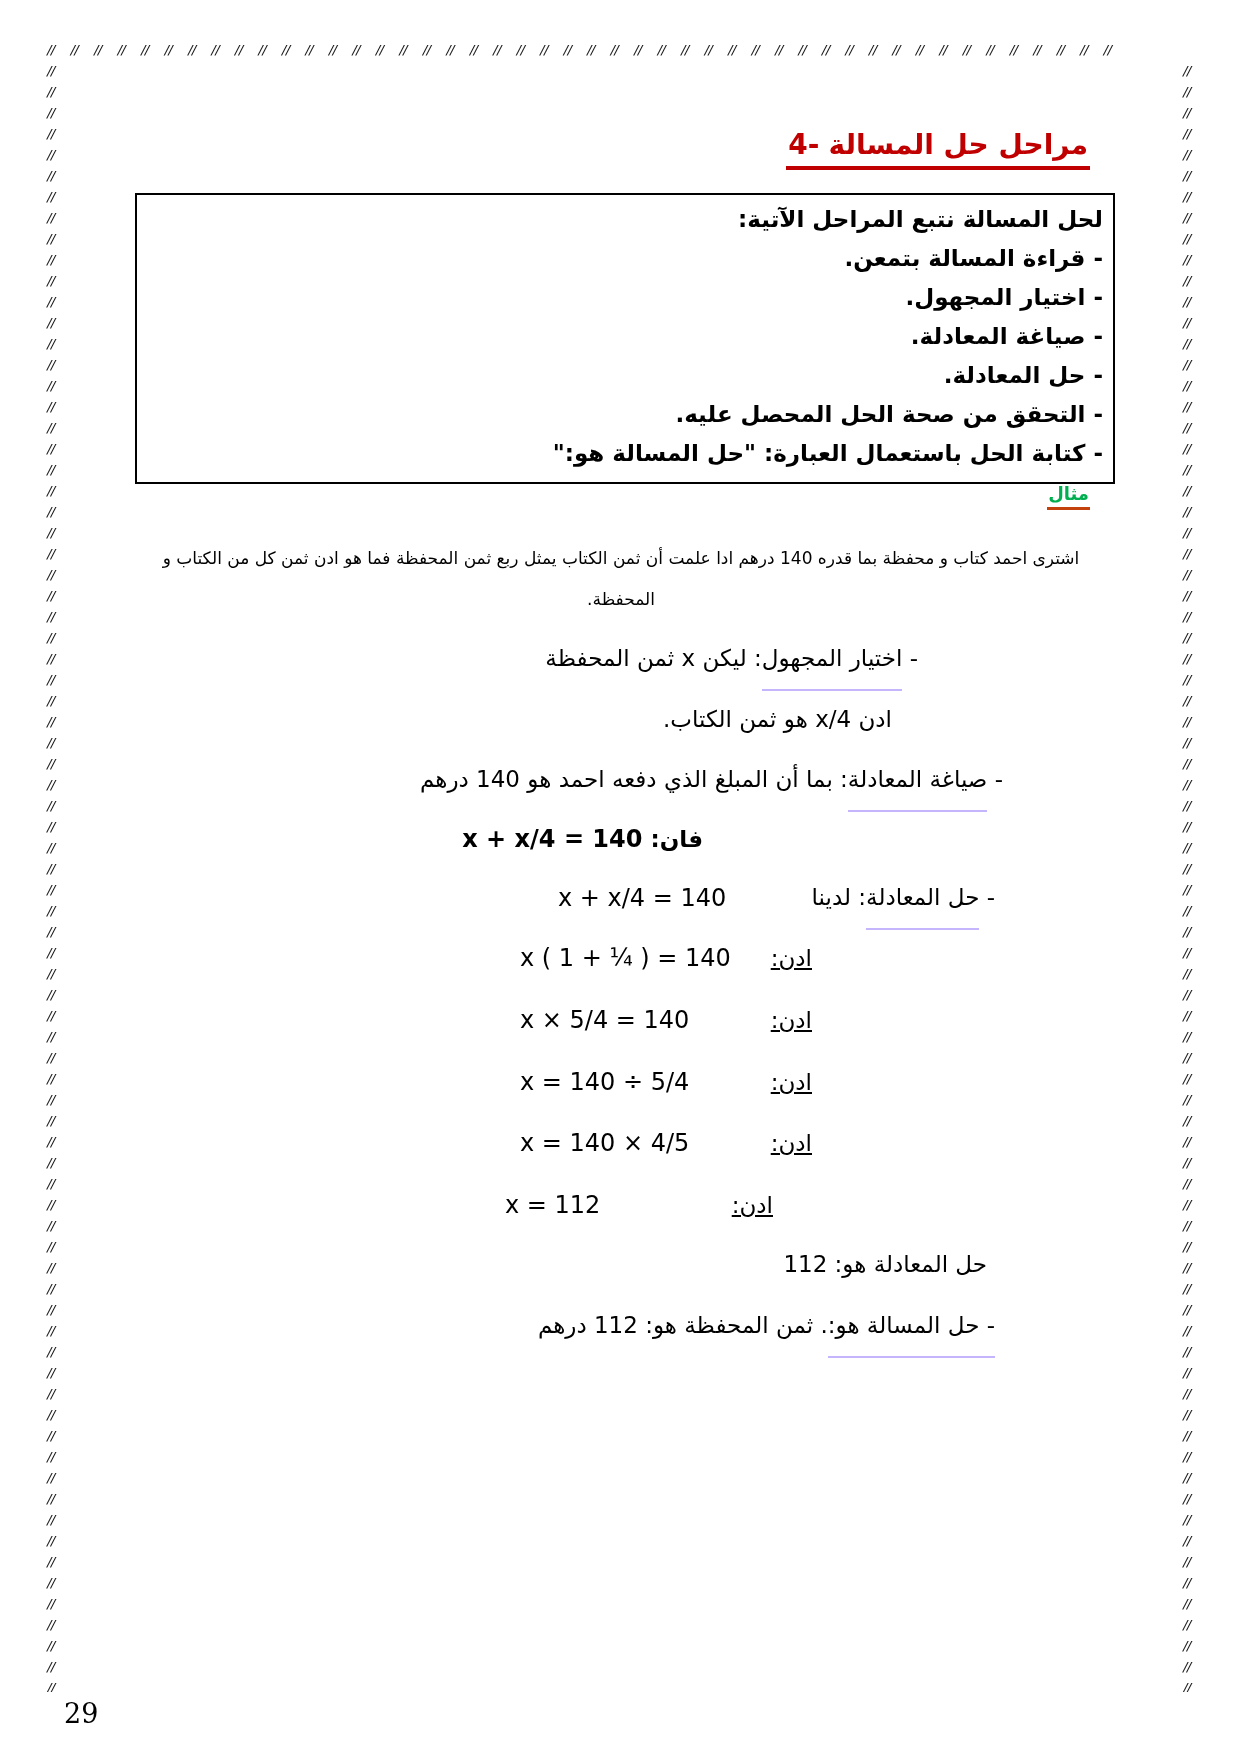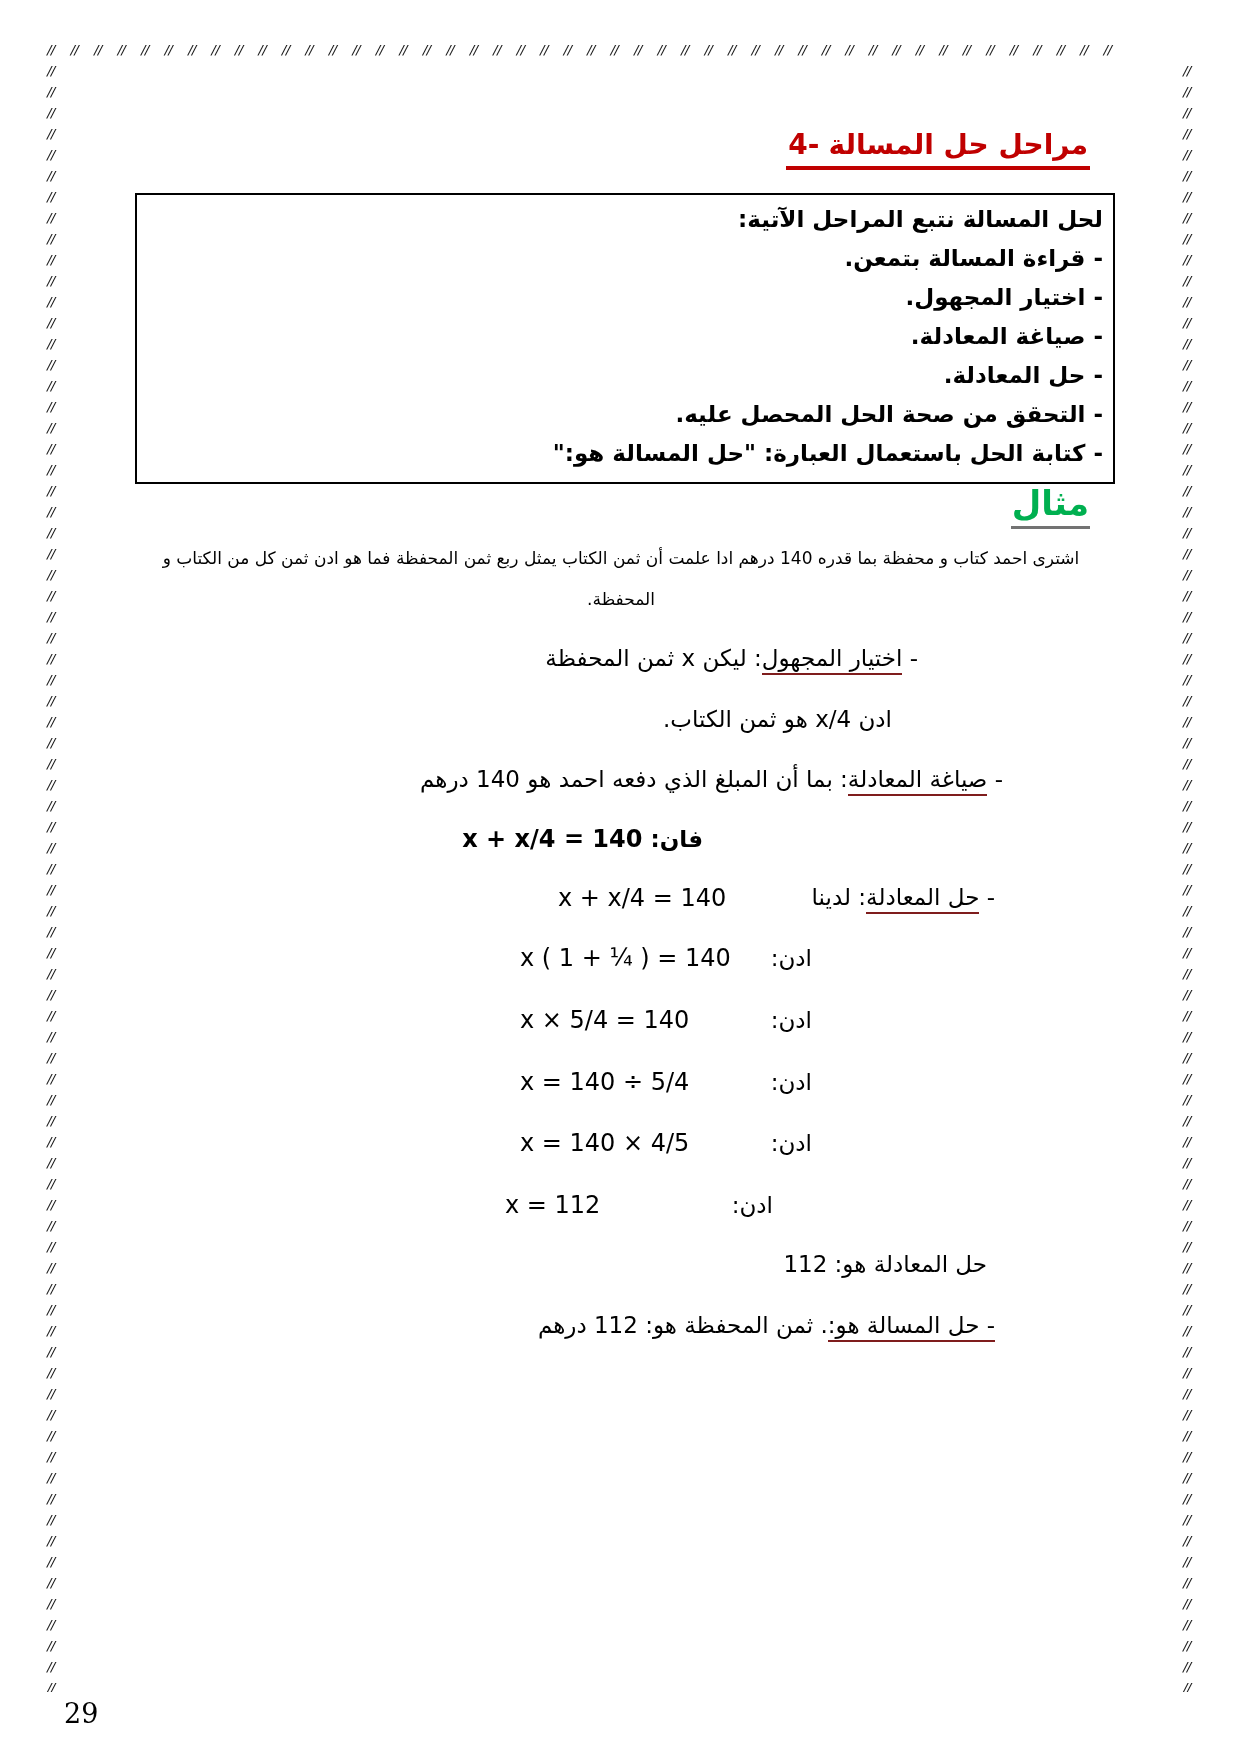"مثال" .example-heading { border-bottom: 3px solid #737373 -> 3px solid #c2410c; font-size: 34px -> 18px }
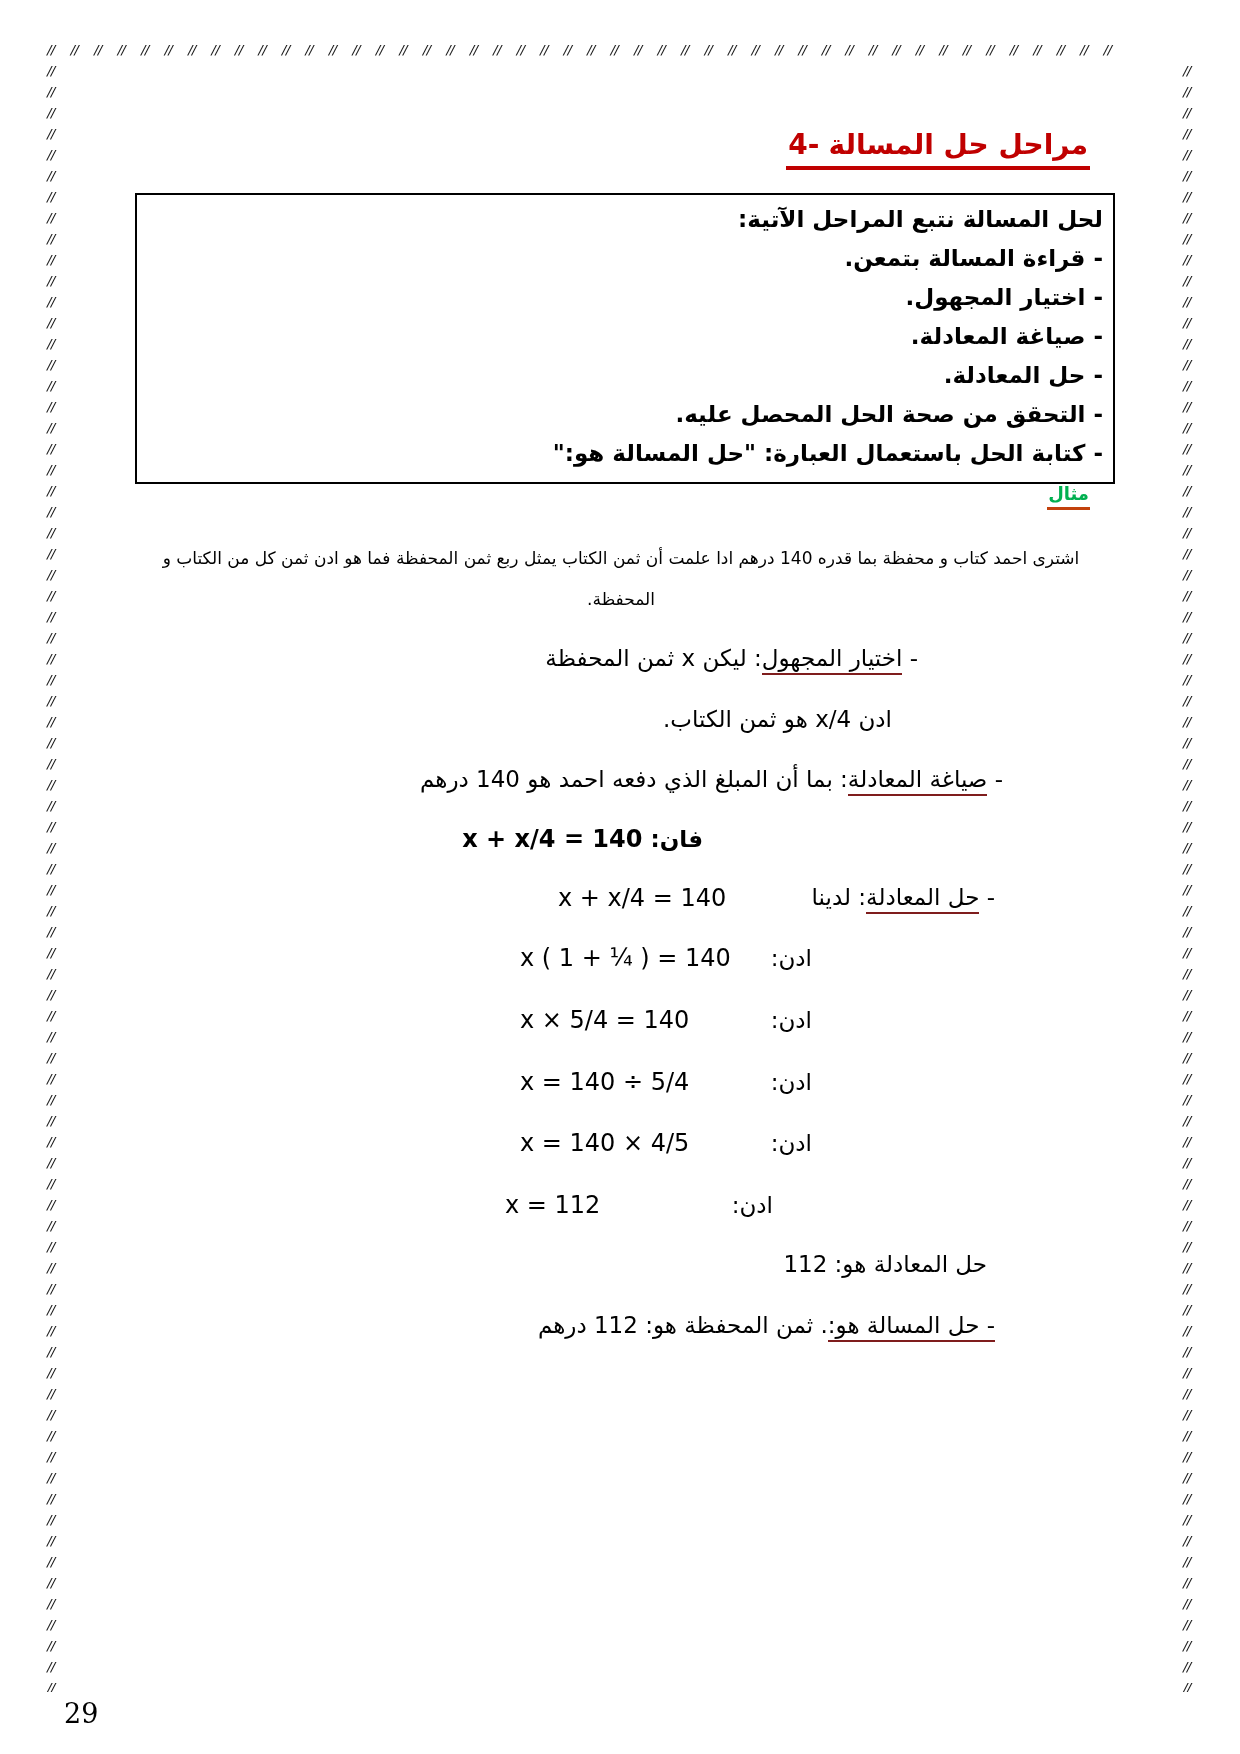"اختيار المجهول" .u { border-bottom: 2px solid #7f1d1d -> 2px solid #c4b5fd; padding-bottom: 2px -> 18px }
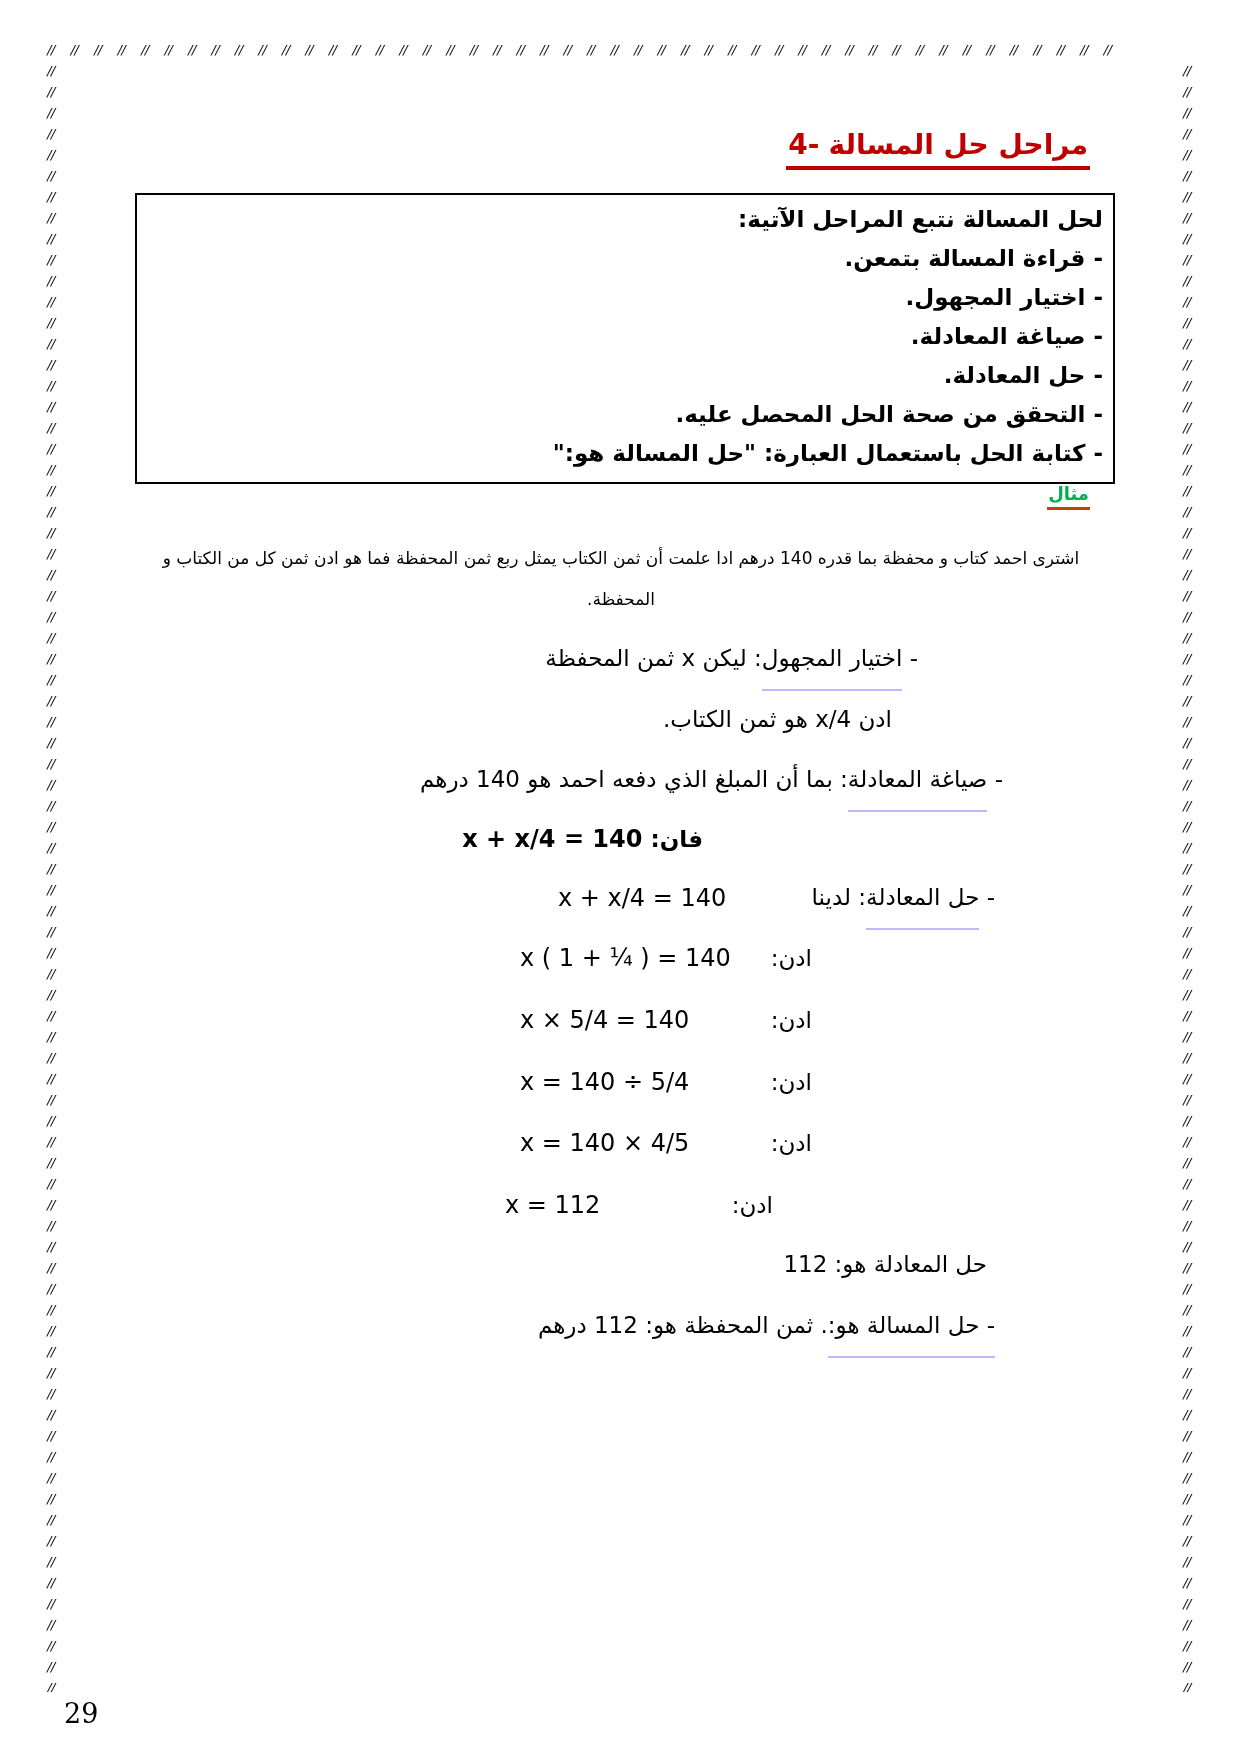"ادن:" .step-row .step-label { text-decoration: none -> underline }
